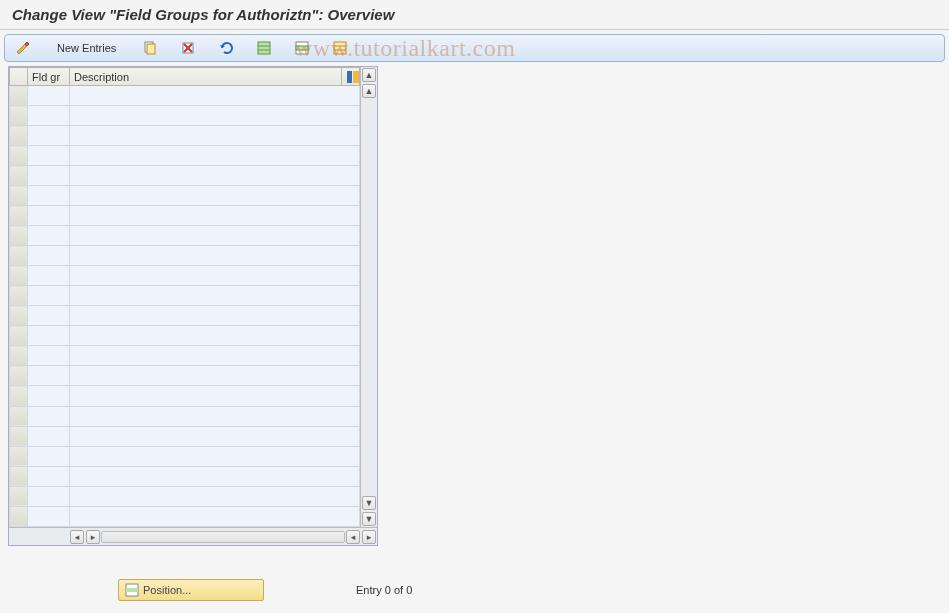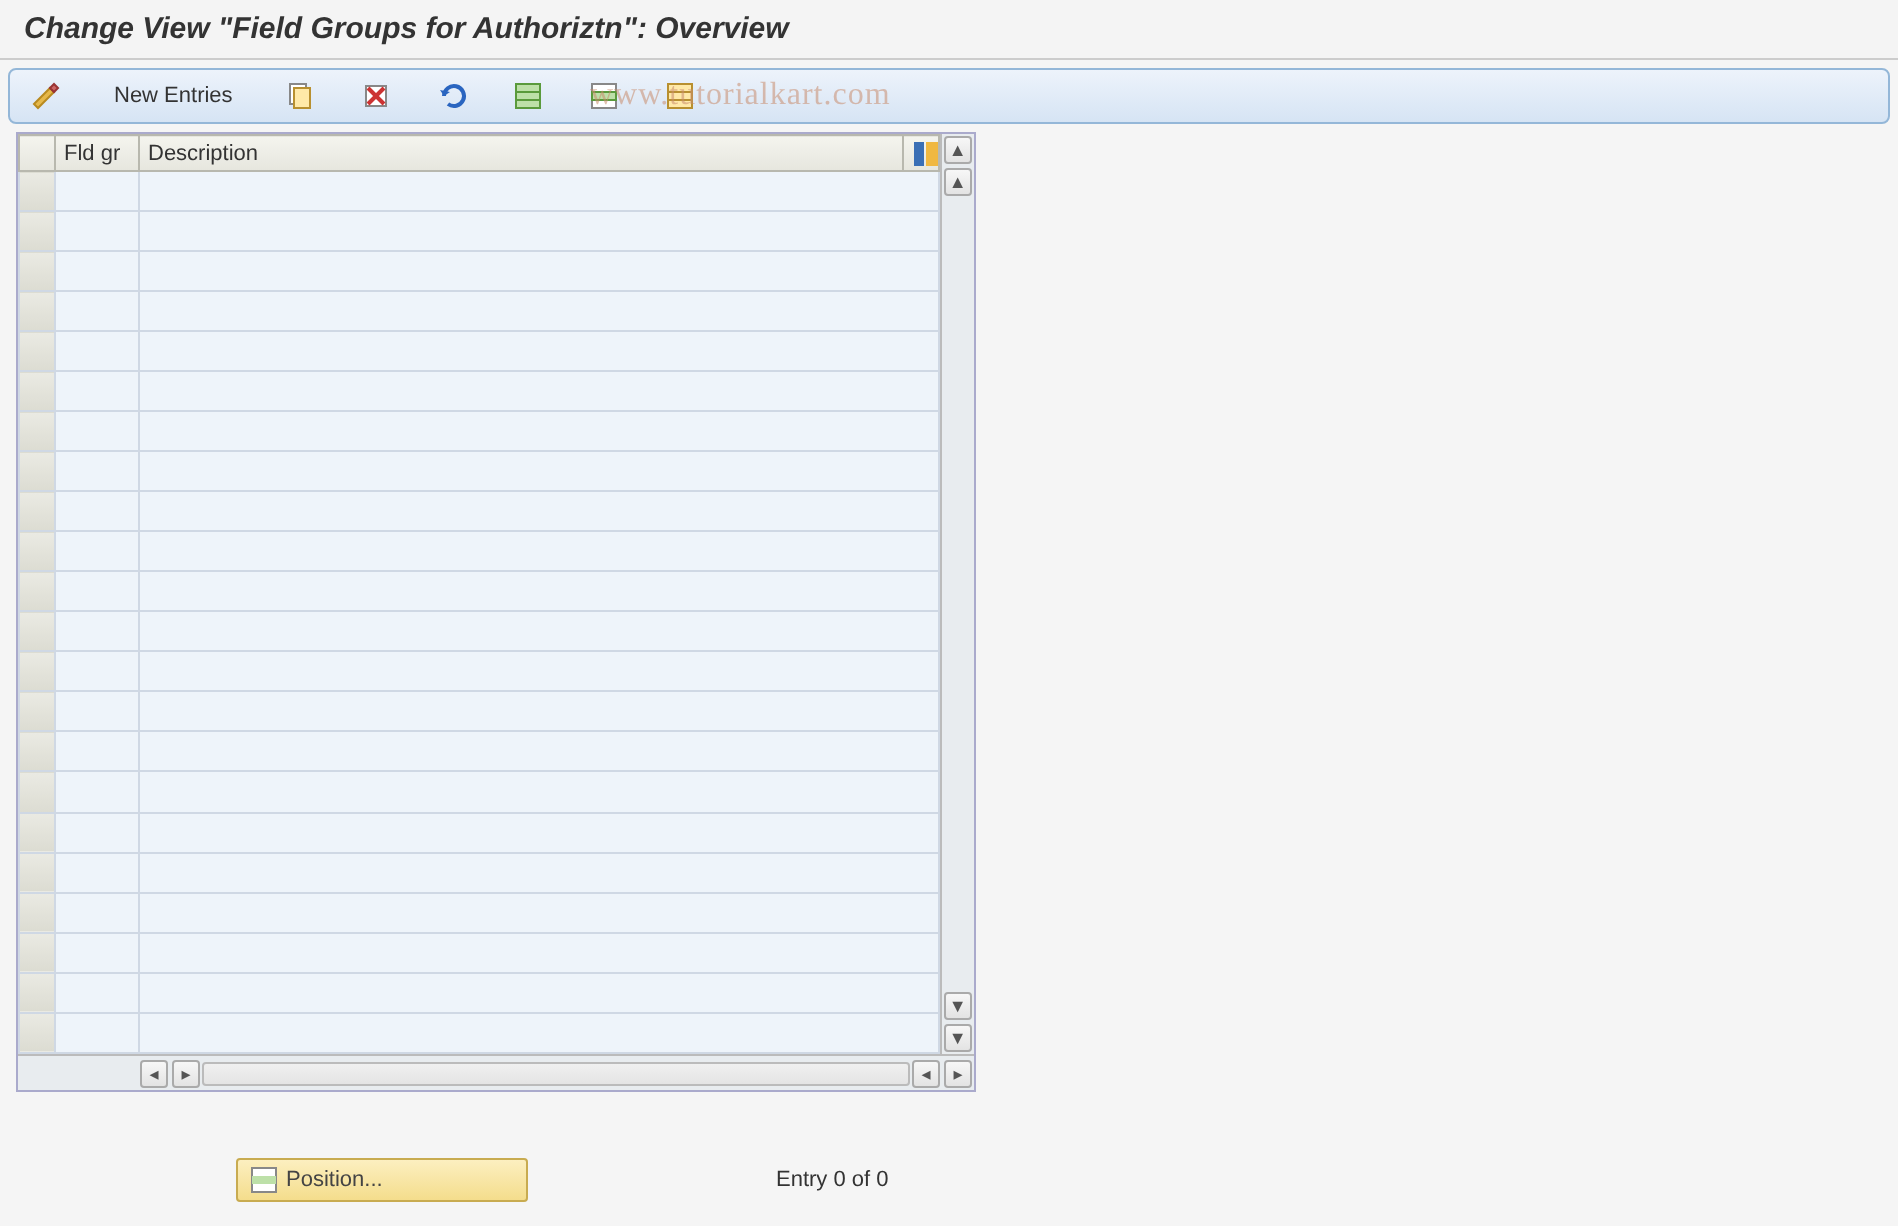"www.tutorialkart.com" .watermark { font-size: 16px -> 24px }
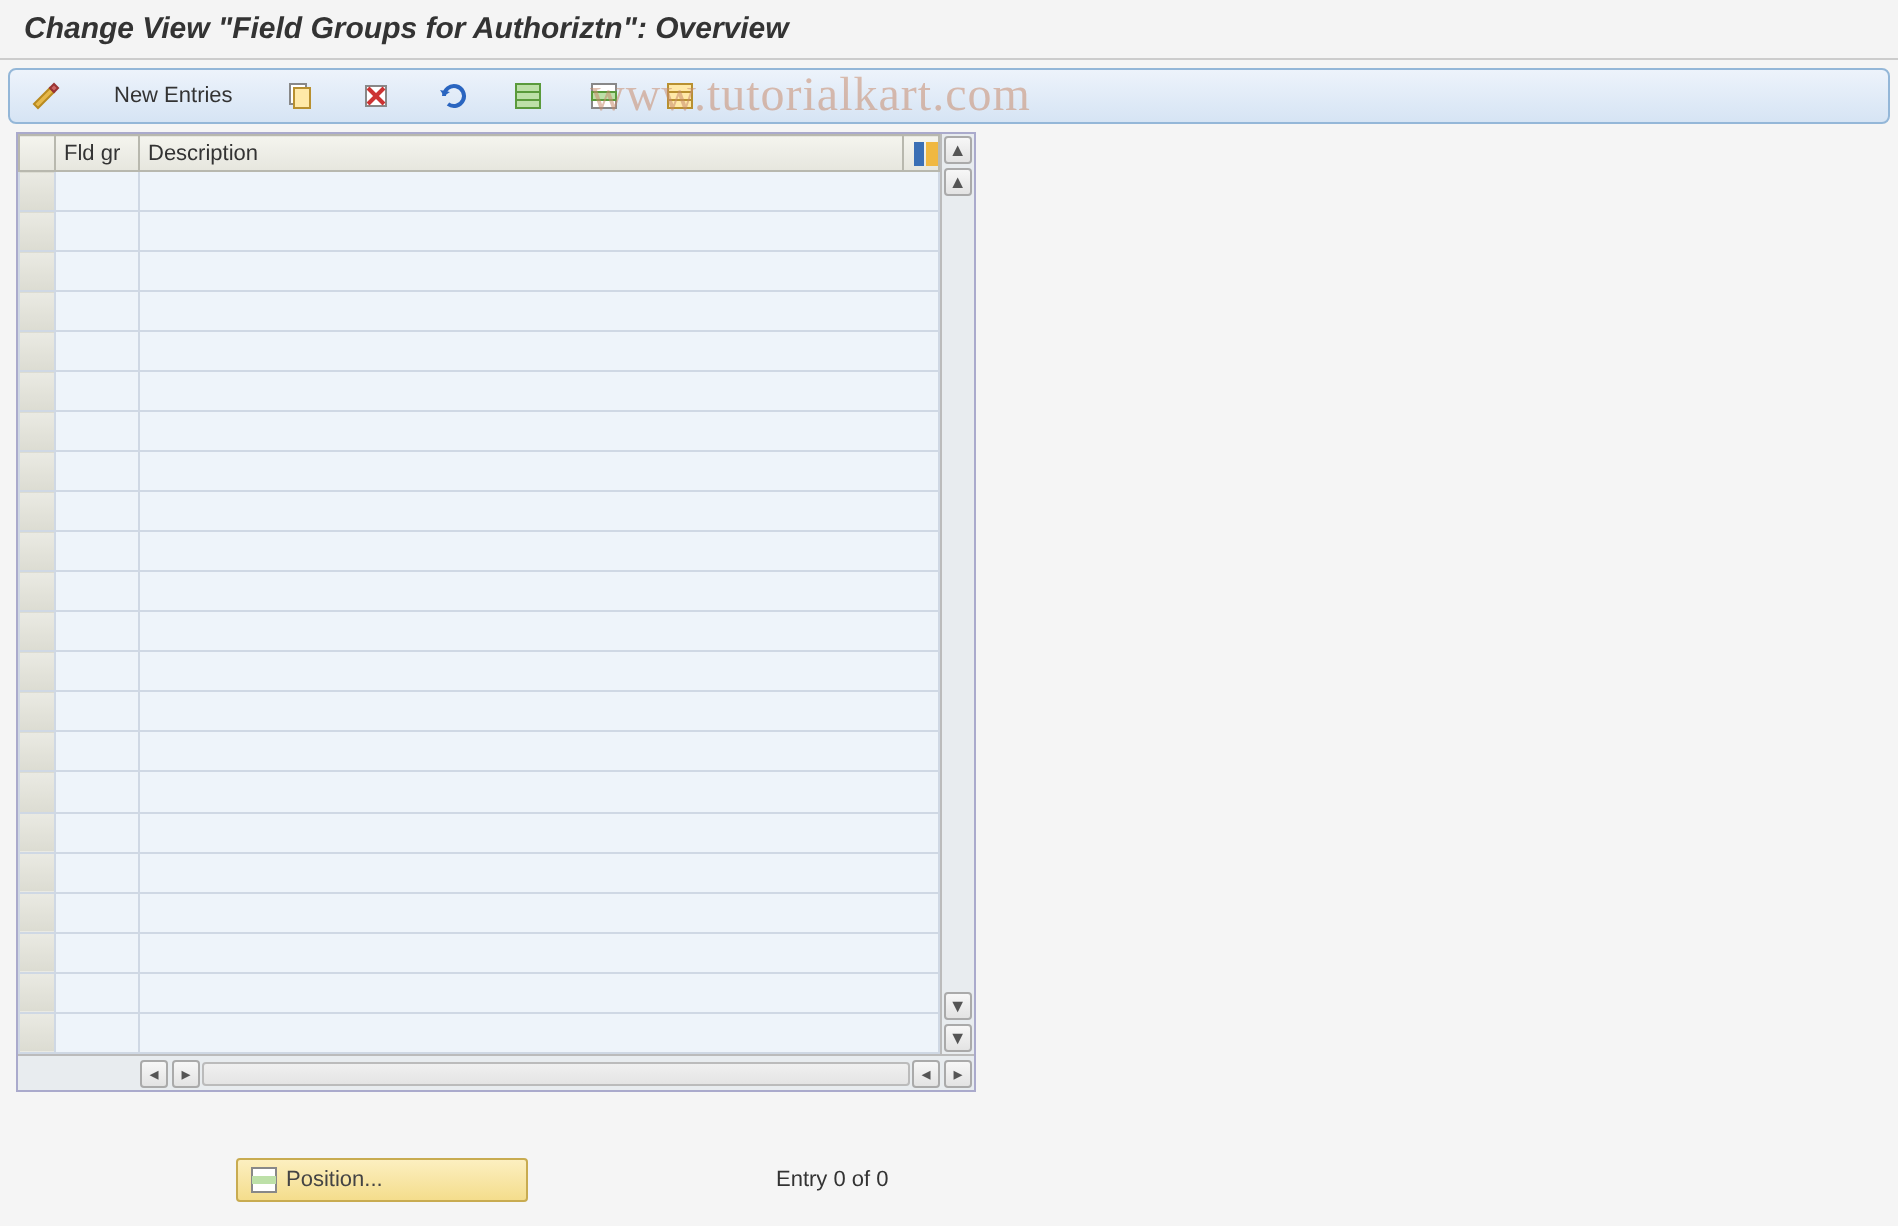"Fld gr" .content-area { width: 480px -> 370px }
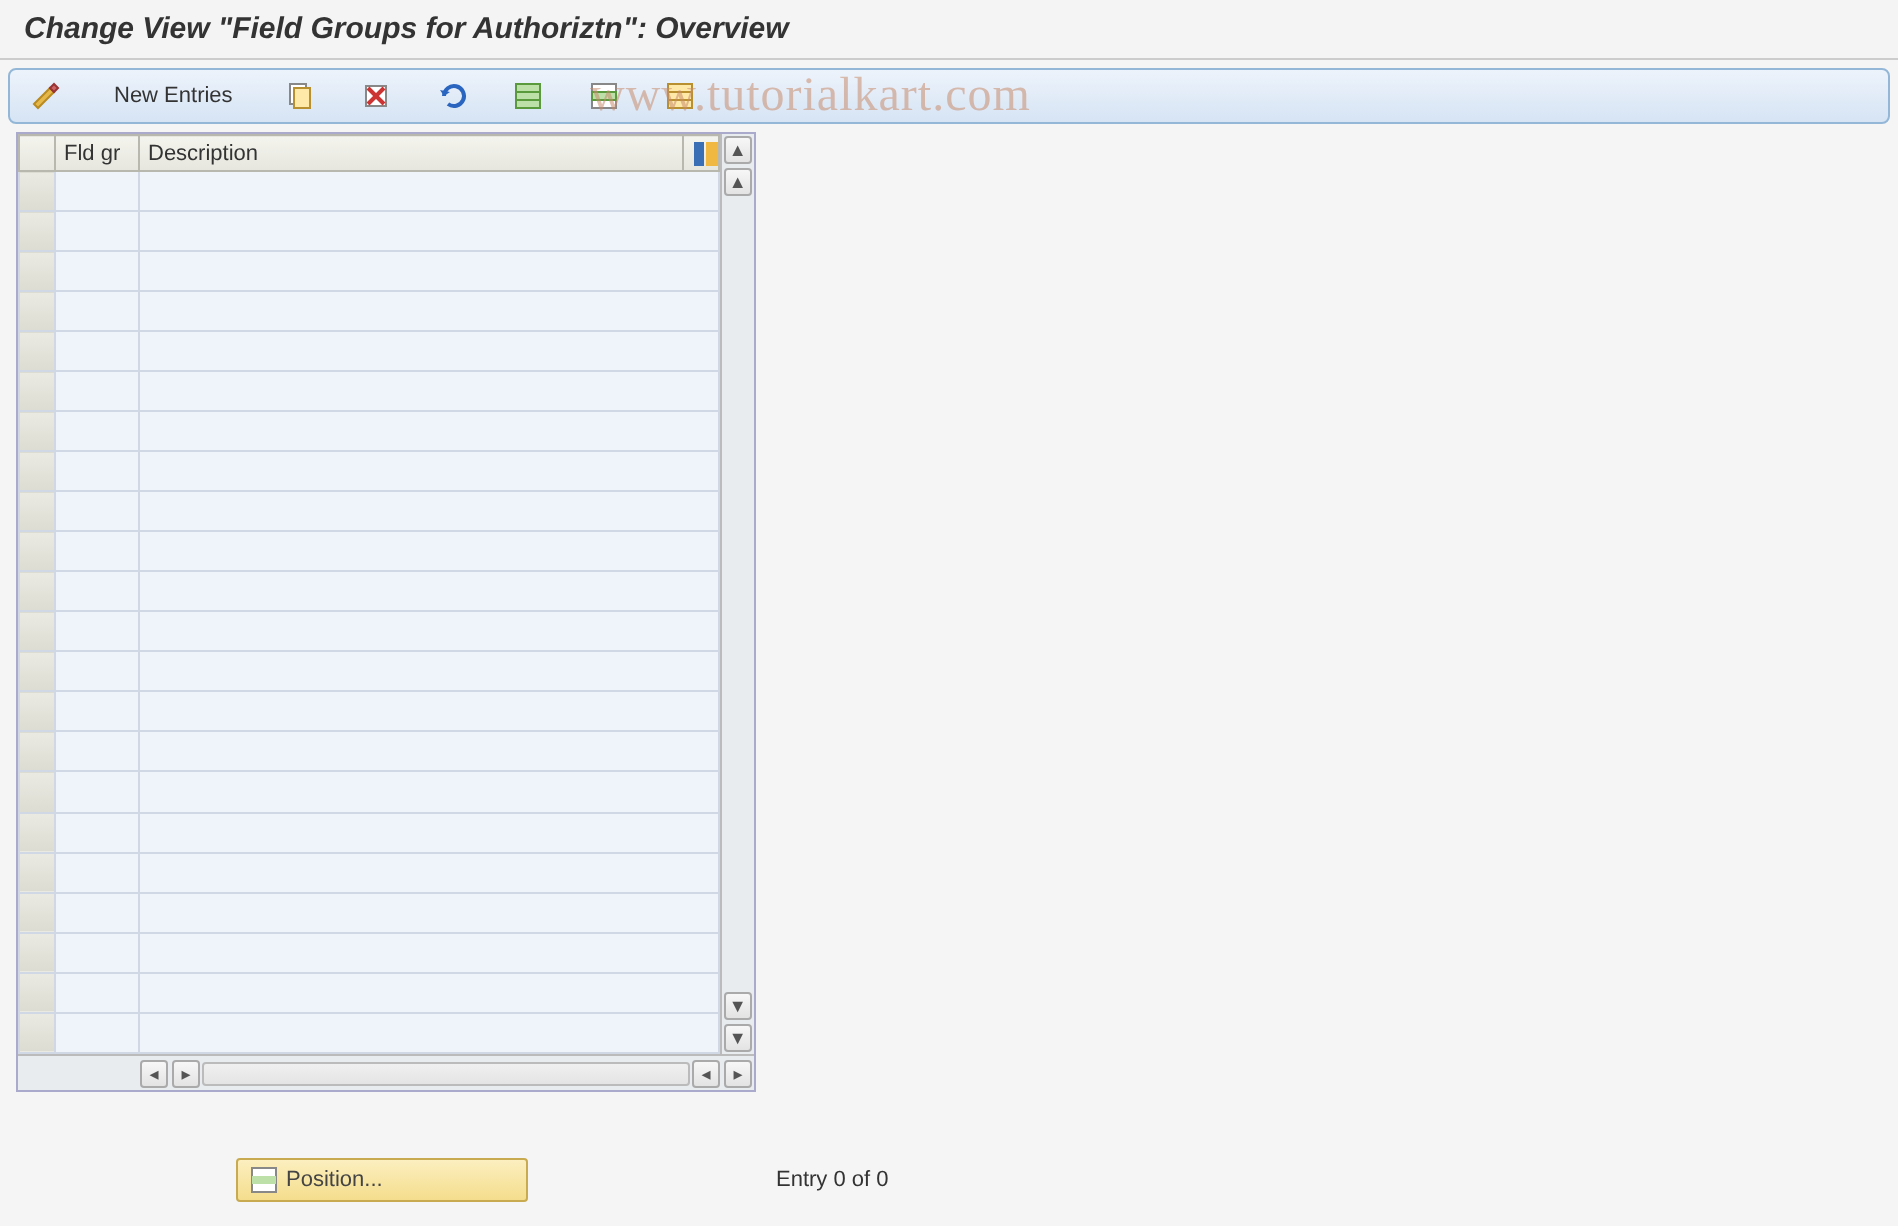"Position..." .footer { gap: 32px -> none }
